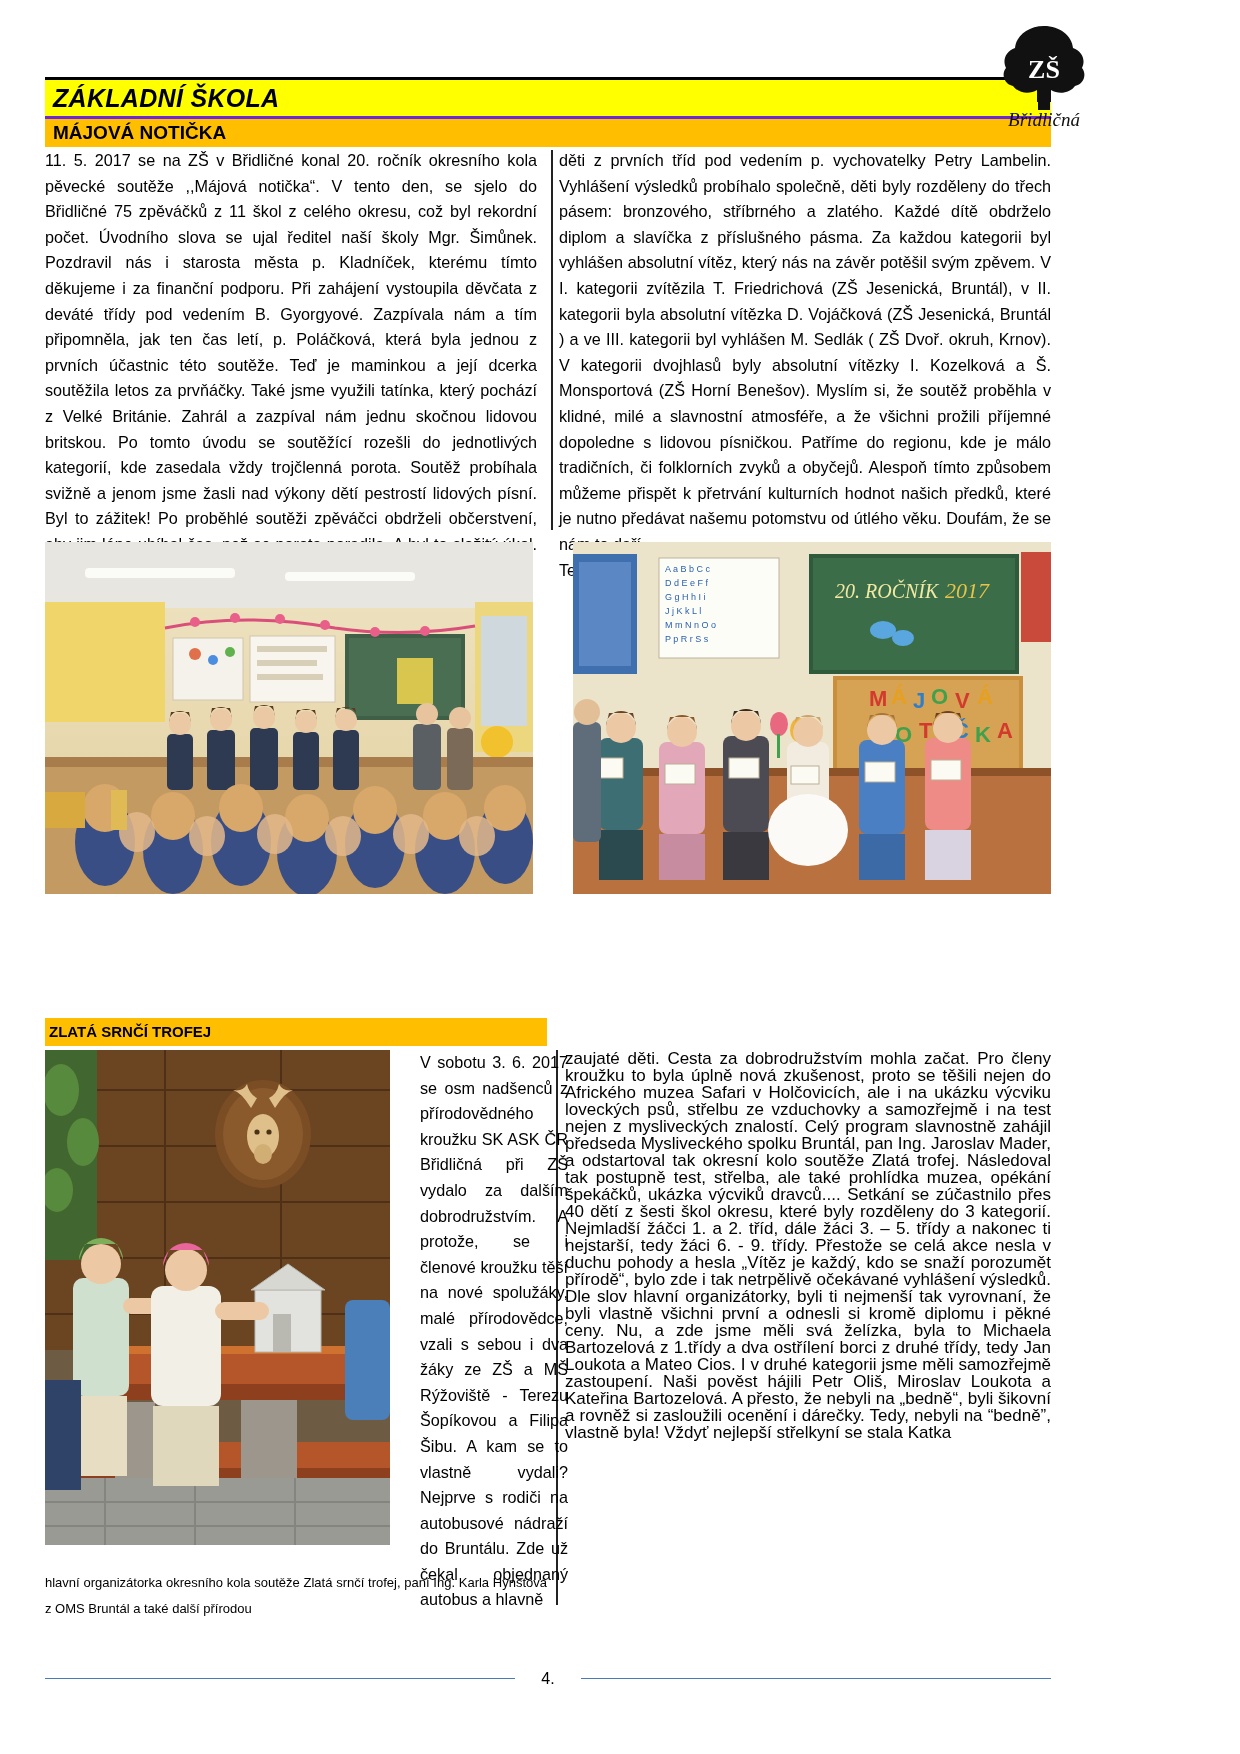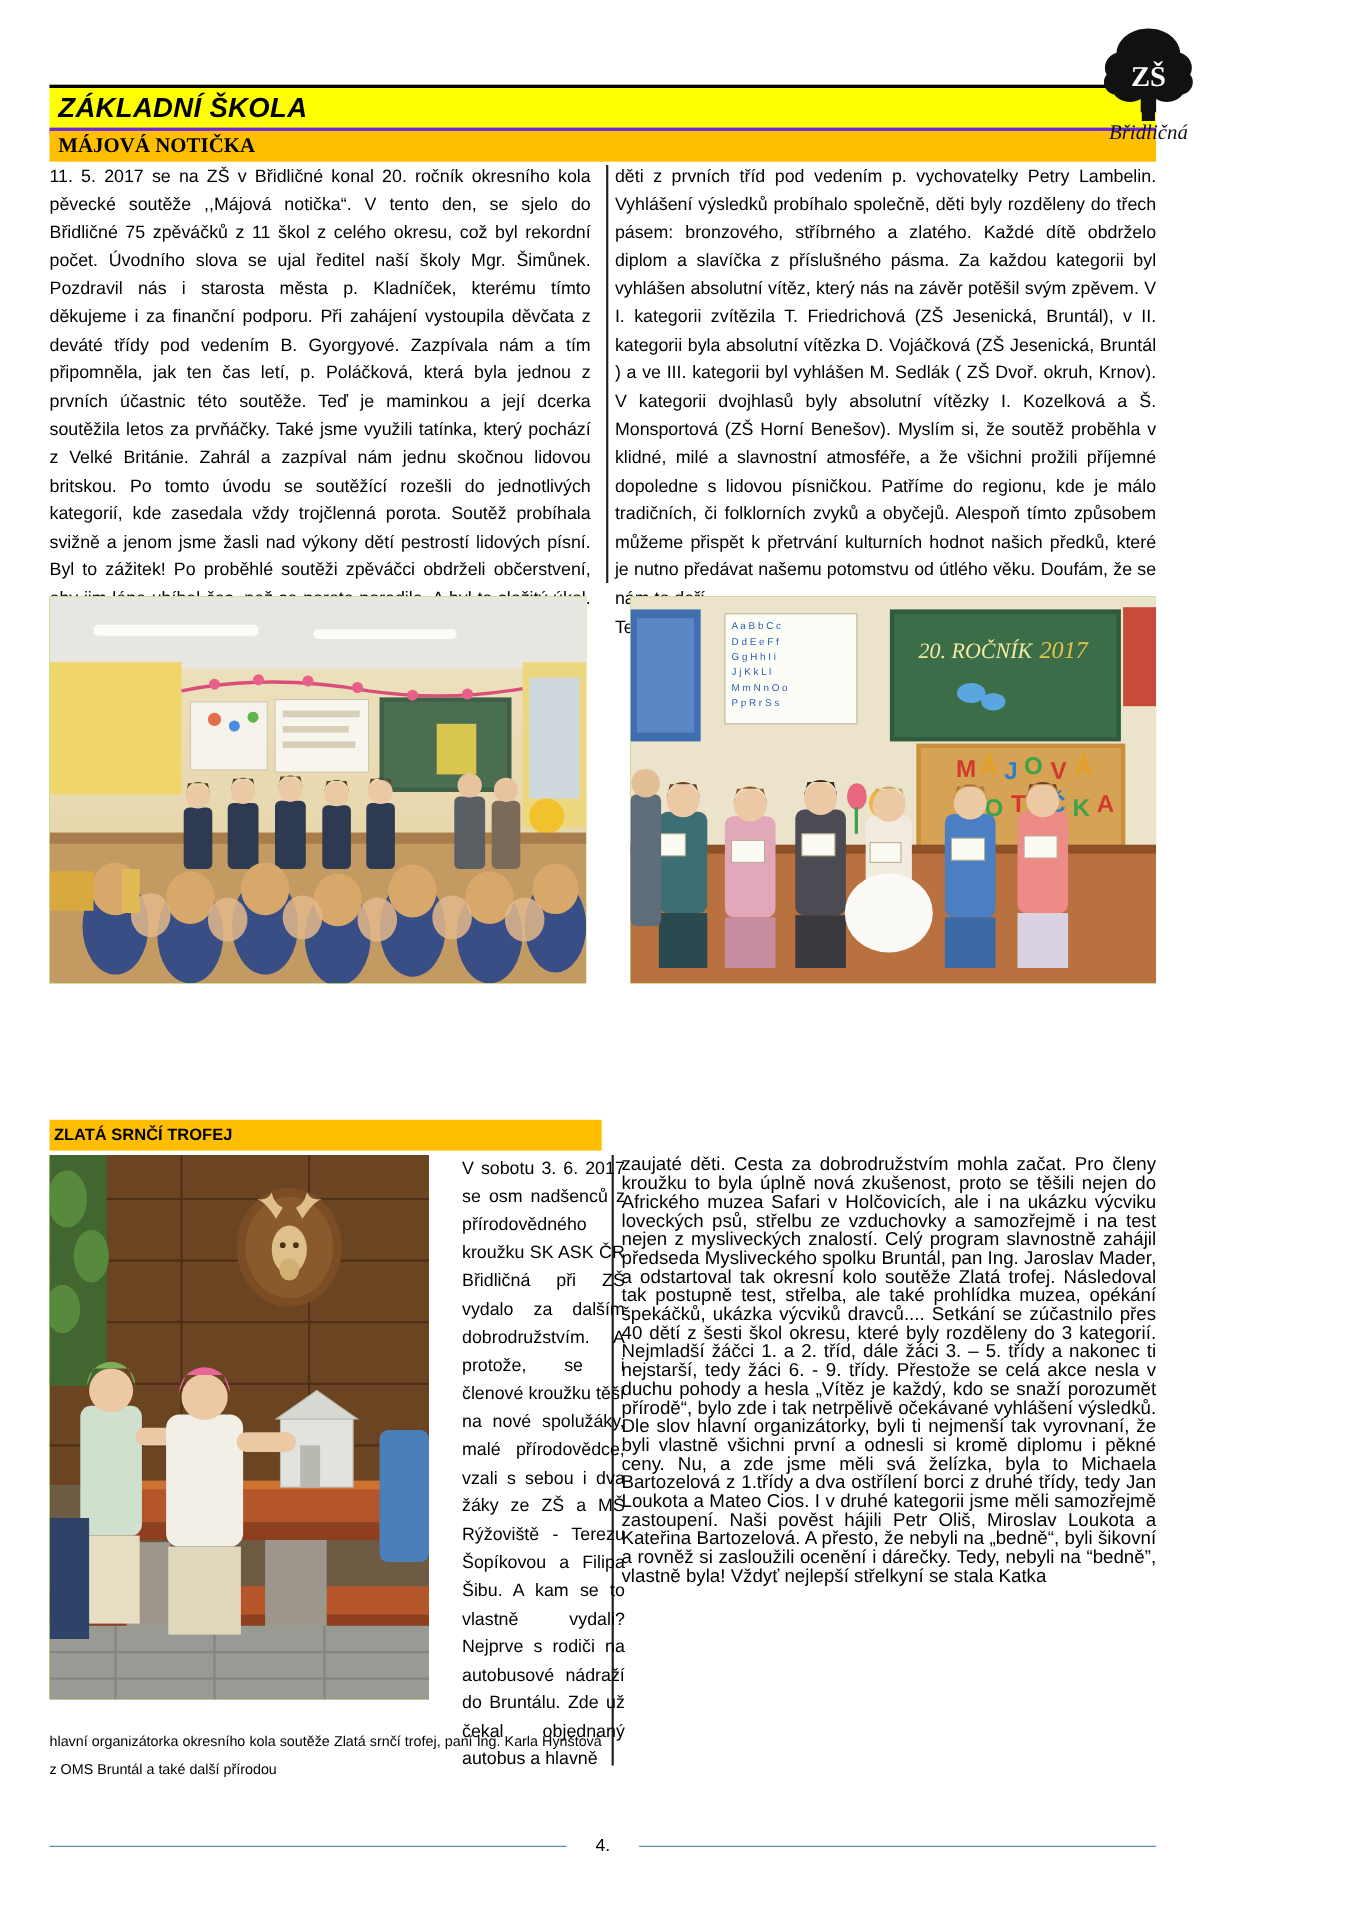"MÁJOVÁ NOTIČKA" .band-sub { font-family: Liberation Serif, serif -> none }
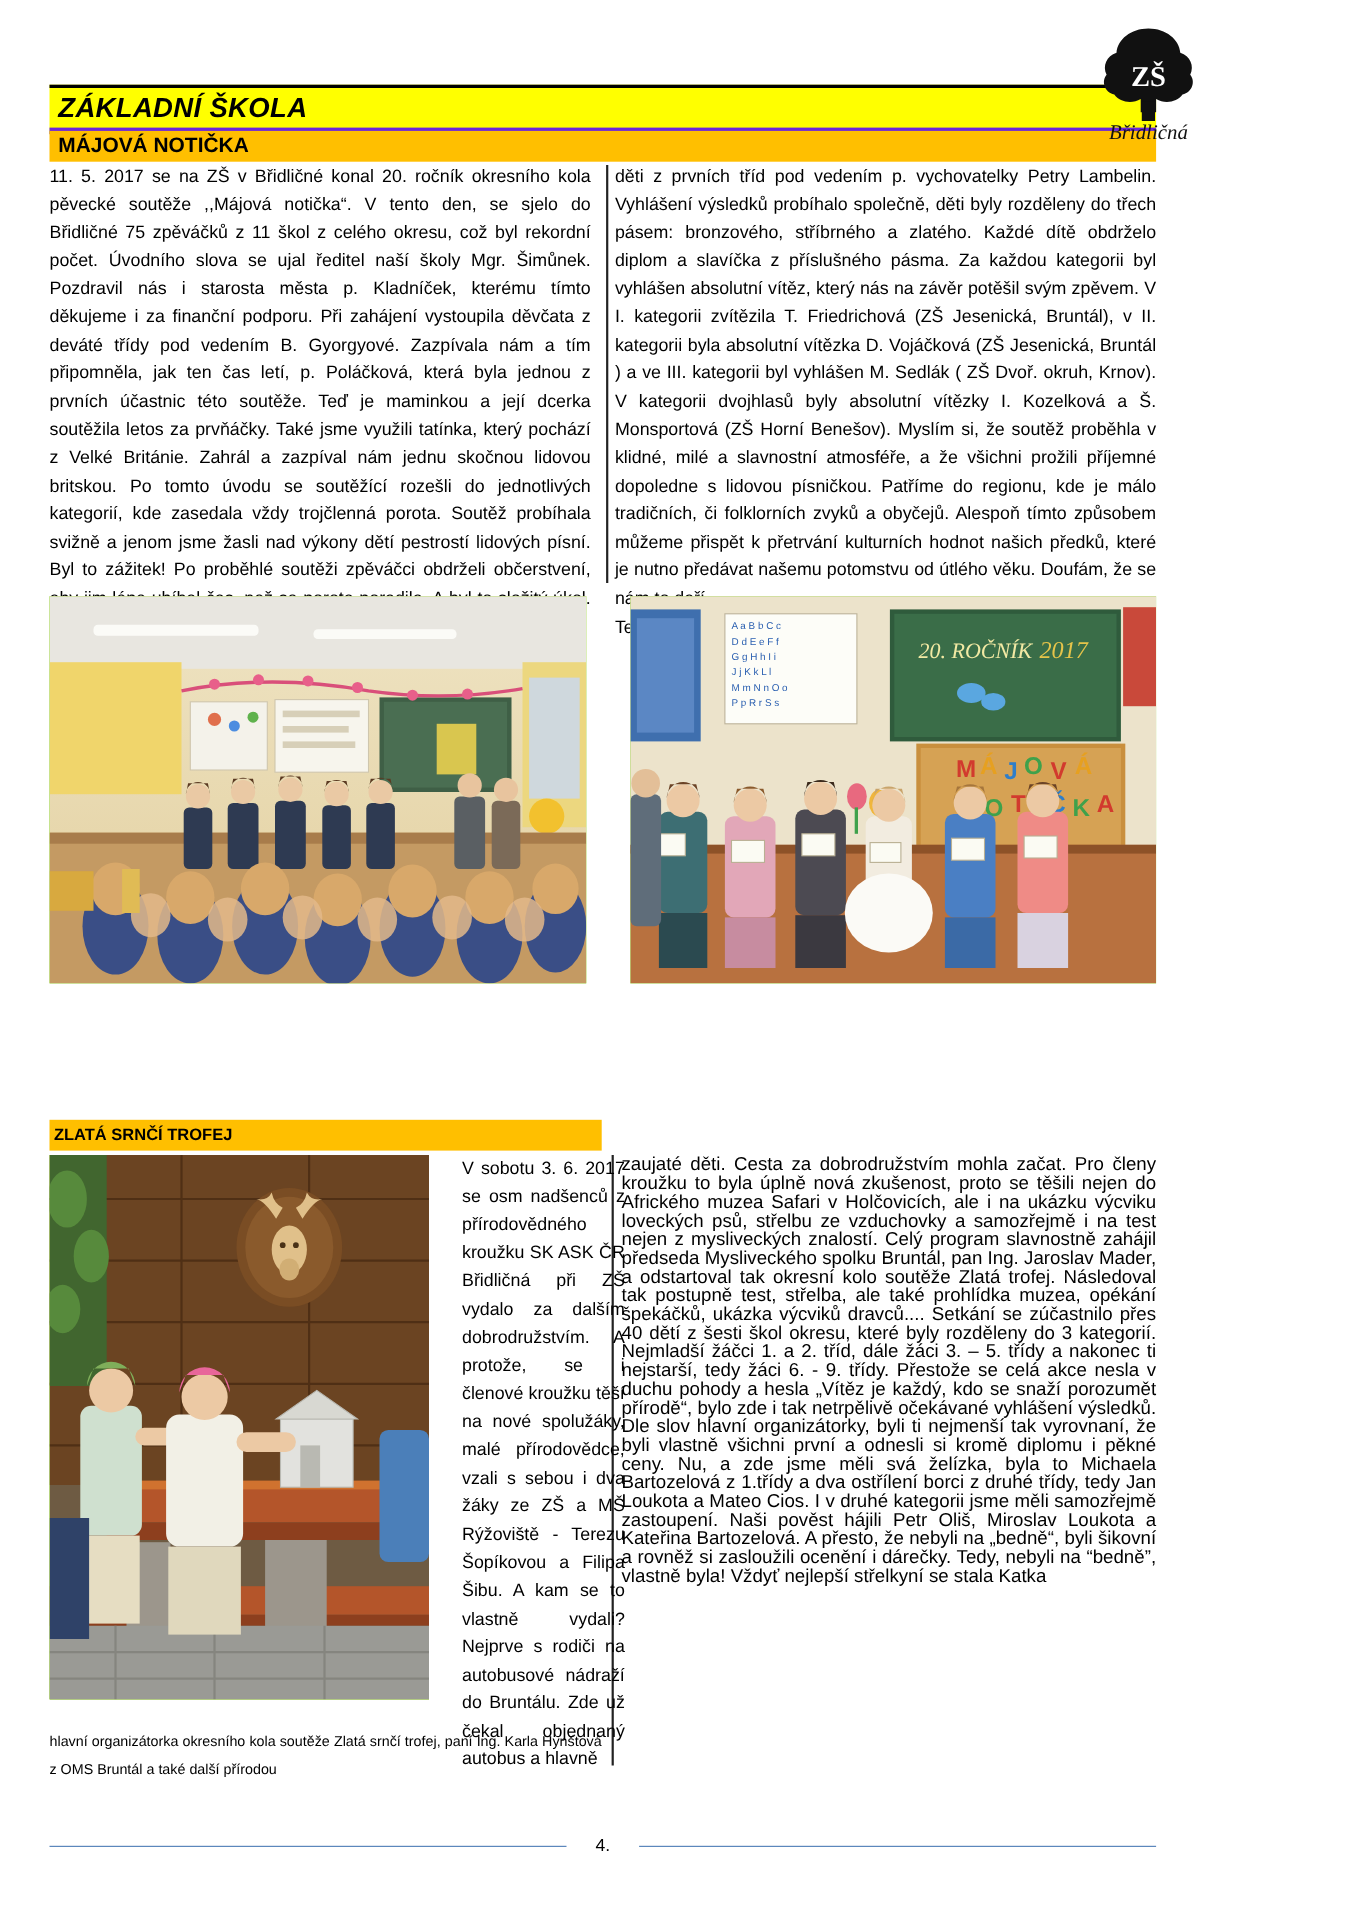"A a B b C" .photo { background: #84cc16 -> #fef9c3 }
